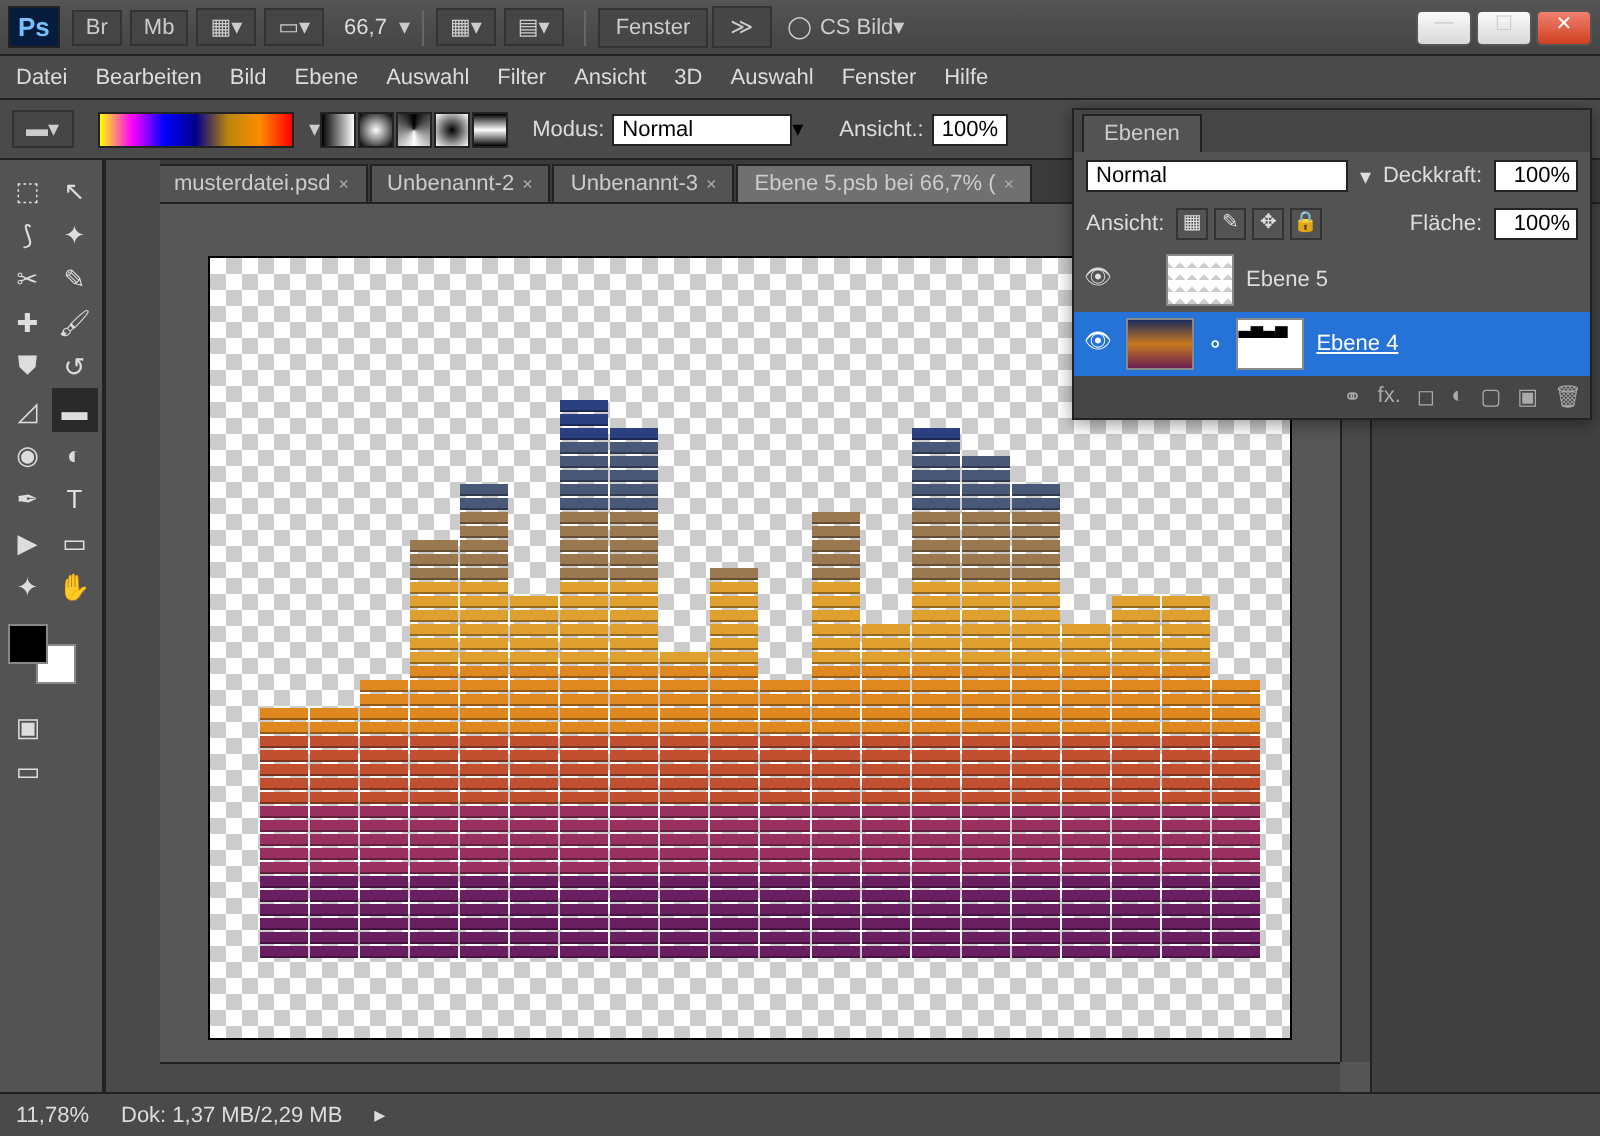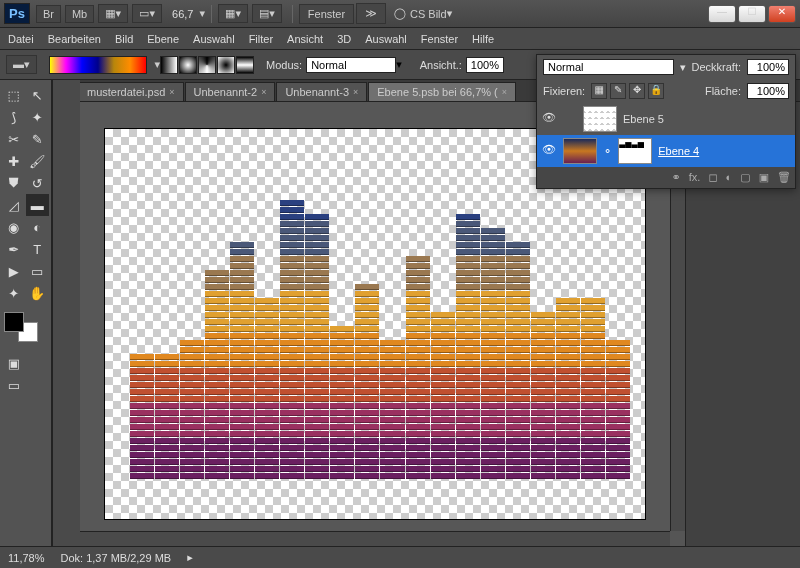"Ebenen" div.lp-tabs { html: none -> <div><span>Ebenen</span></div> }
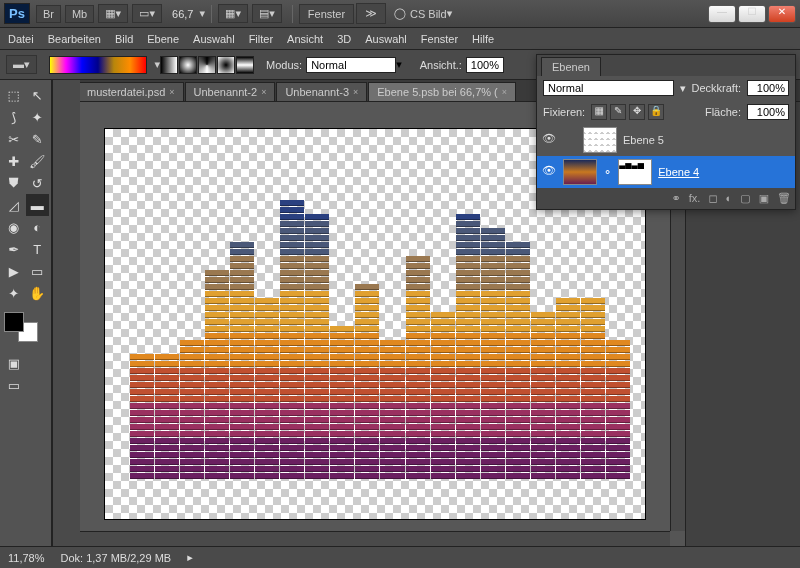"Fixieren:" span { text: Fixieren -> Ansicht }
